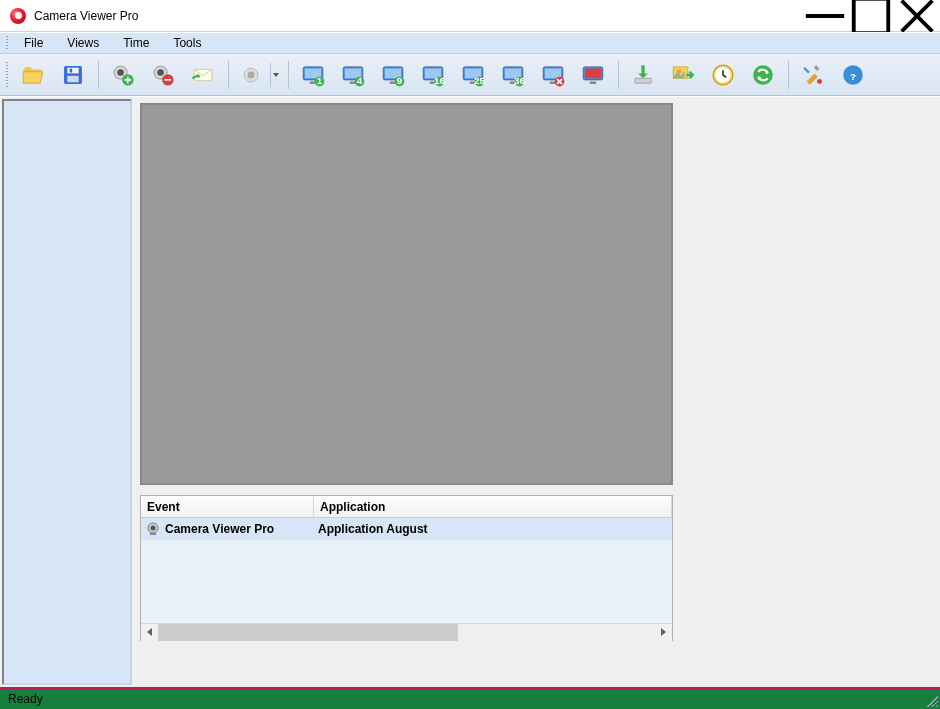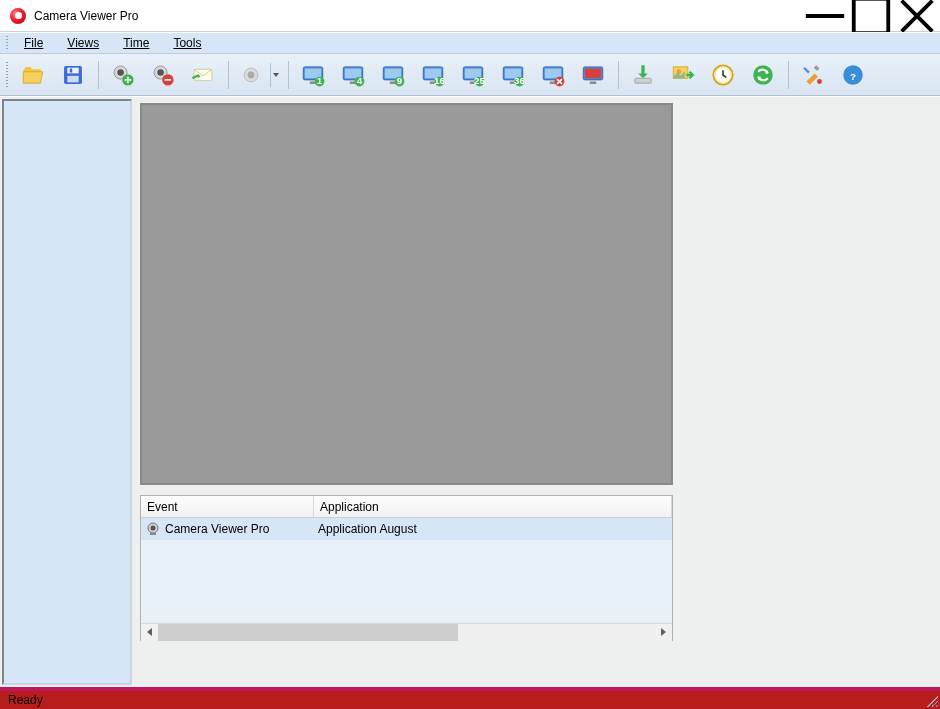"File" .menubar { text-decoration: underline -> none }
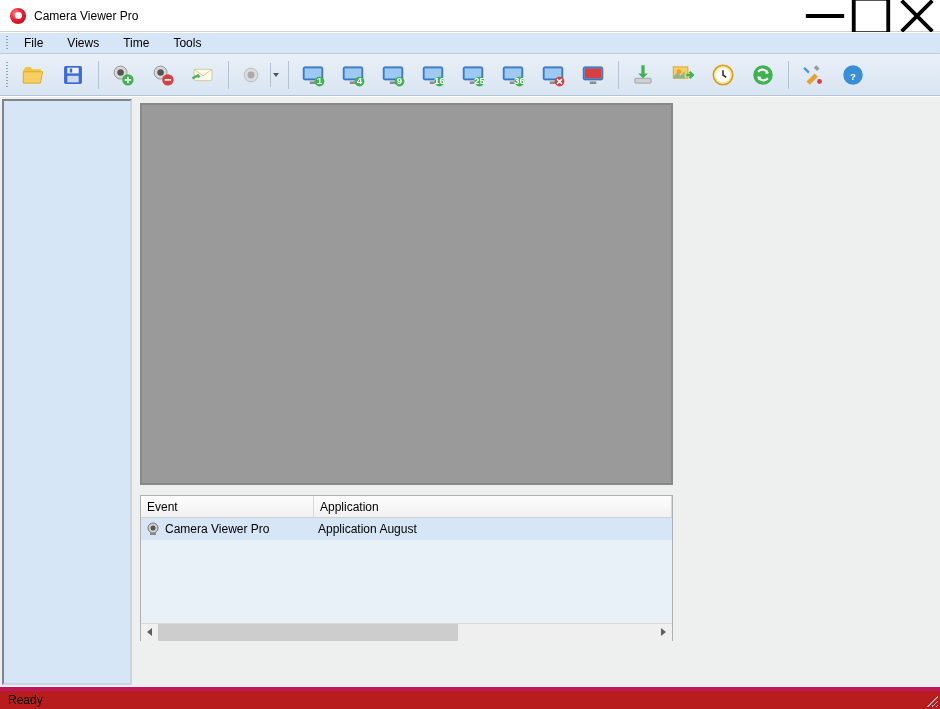"Event" .content { font-weight: none -> bold }
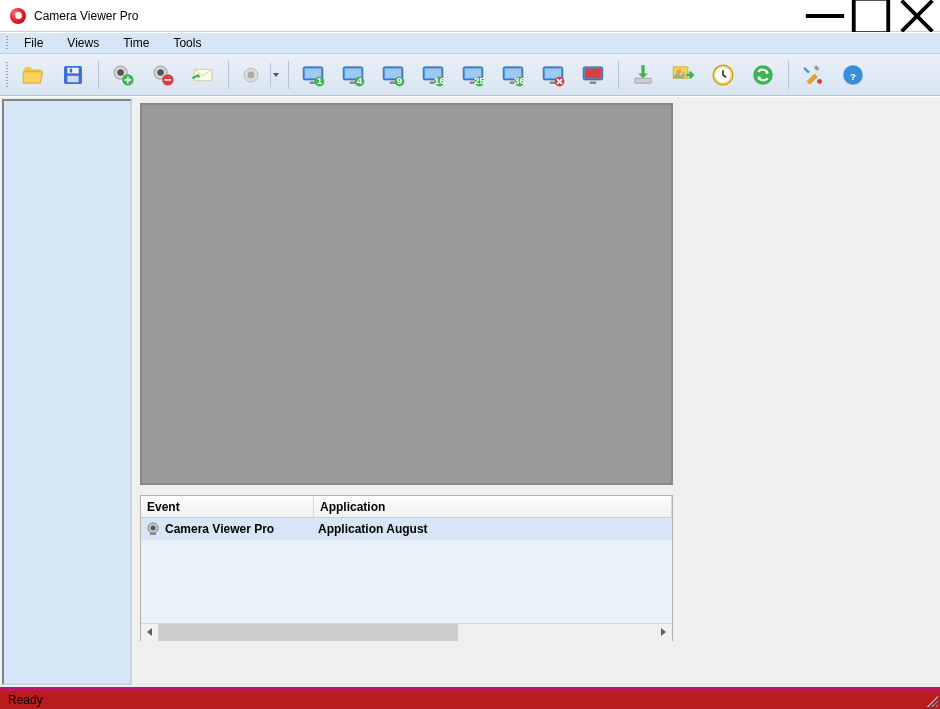"Ready" .statusbar { background: #b91c1c -> #15803d; border-top: 4px solid #be185d -> 2px solid #be185d }
